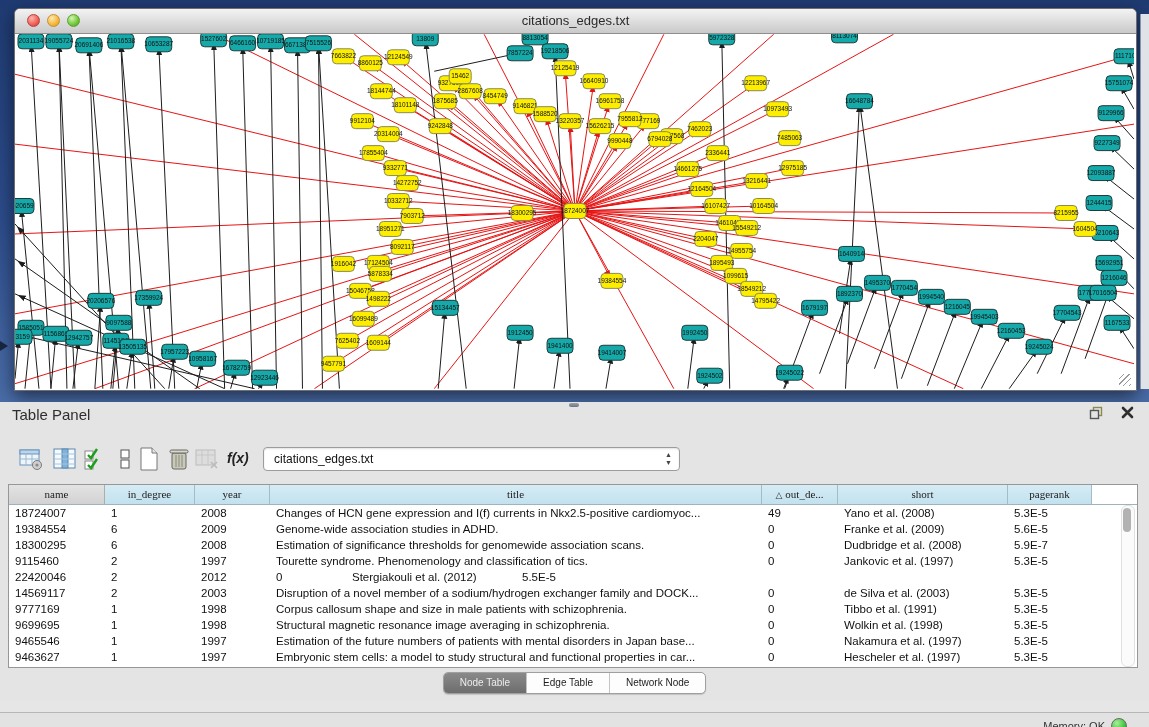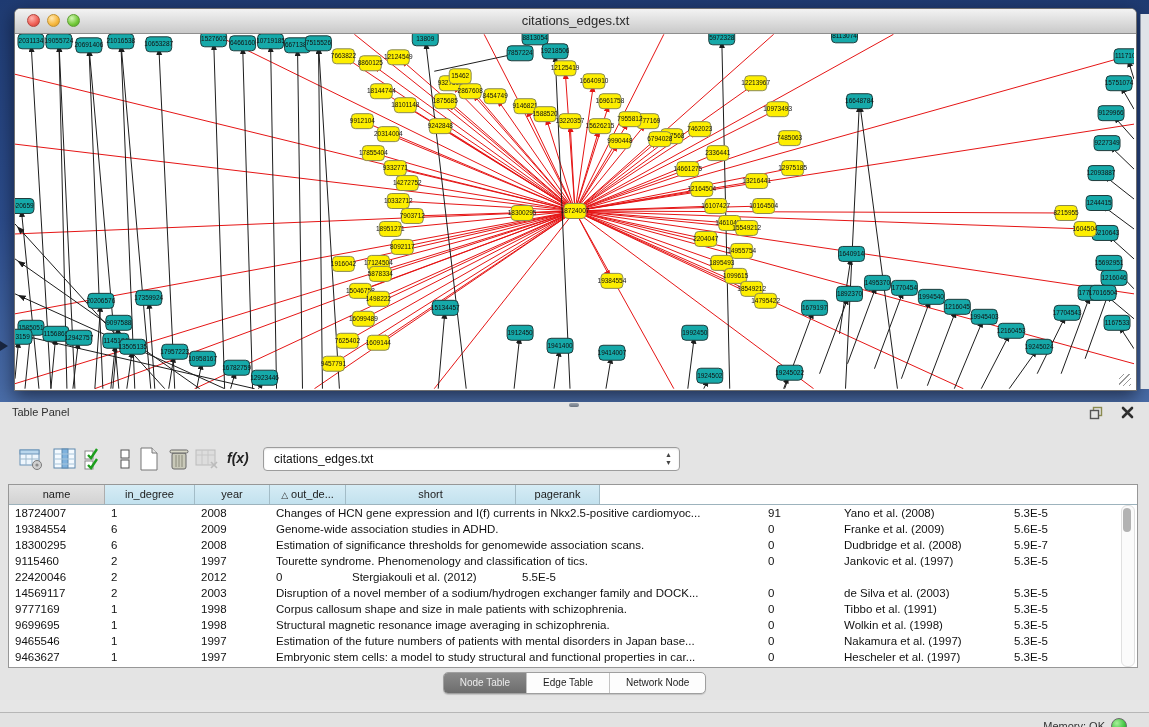"Table Panel" .panel-title { font-size: 11px -> 15px }
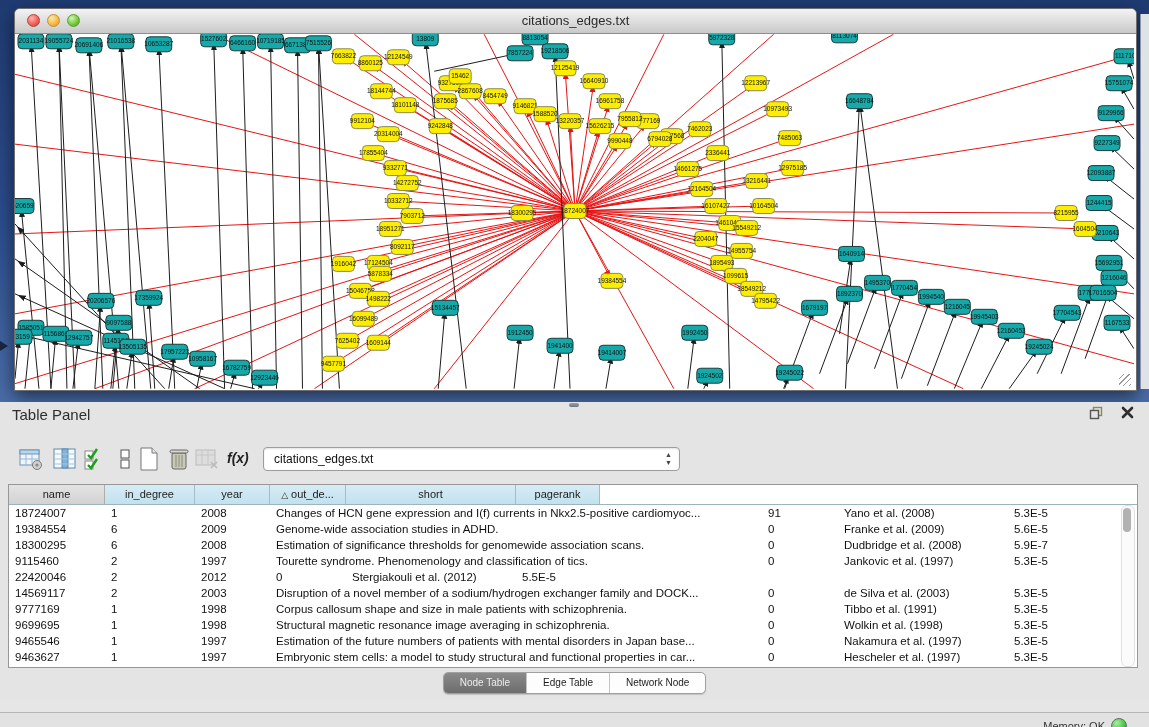"name" .th { font-family: none -> Liberation Serif, serif }
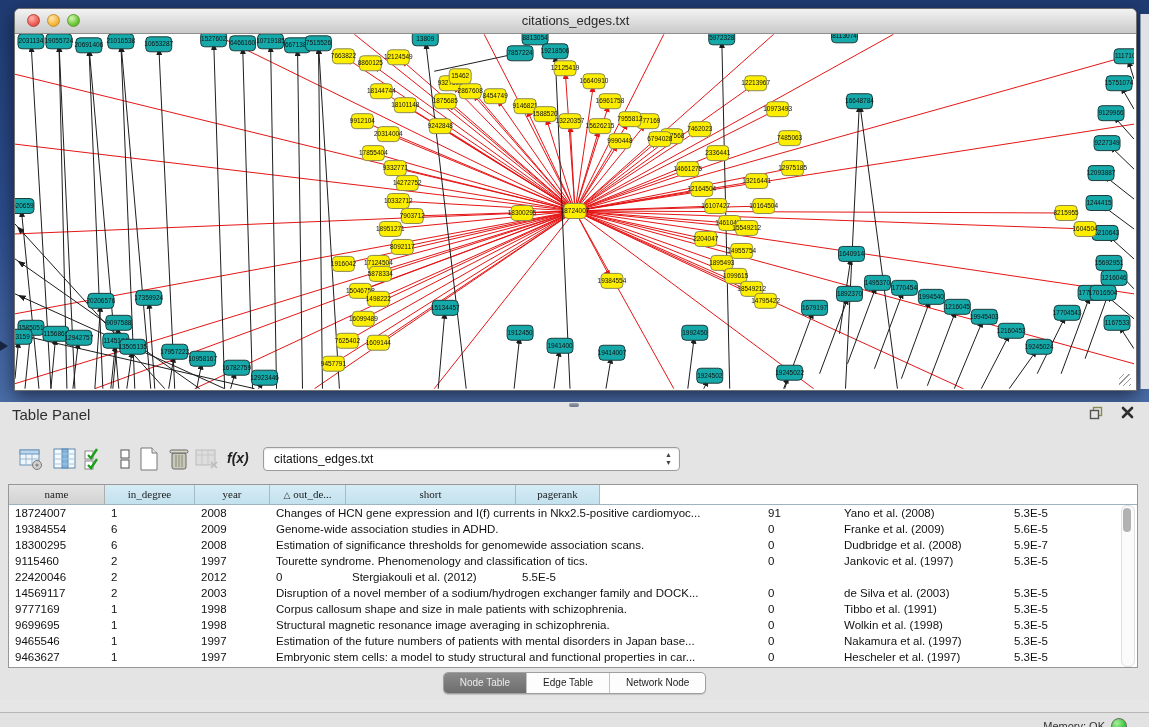"title" div.th { html: none -> <div>title</div> }
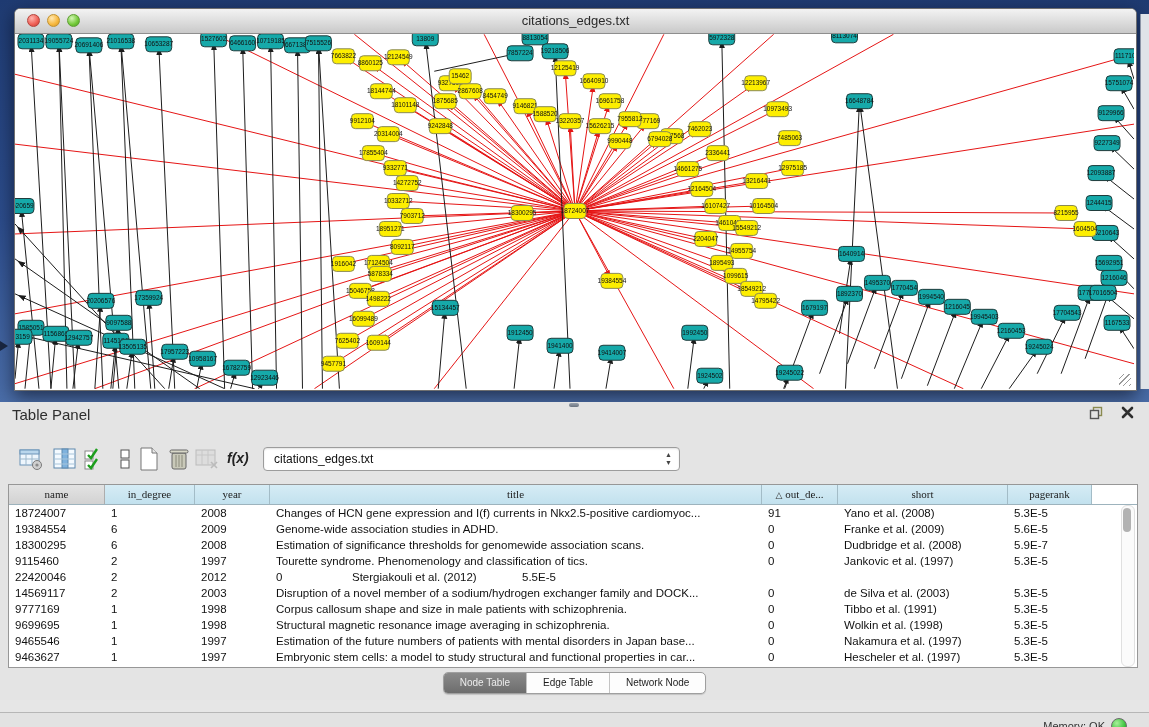"91" div.cell { text: 91 -> 49 }
